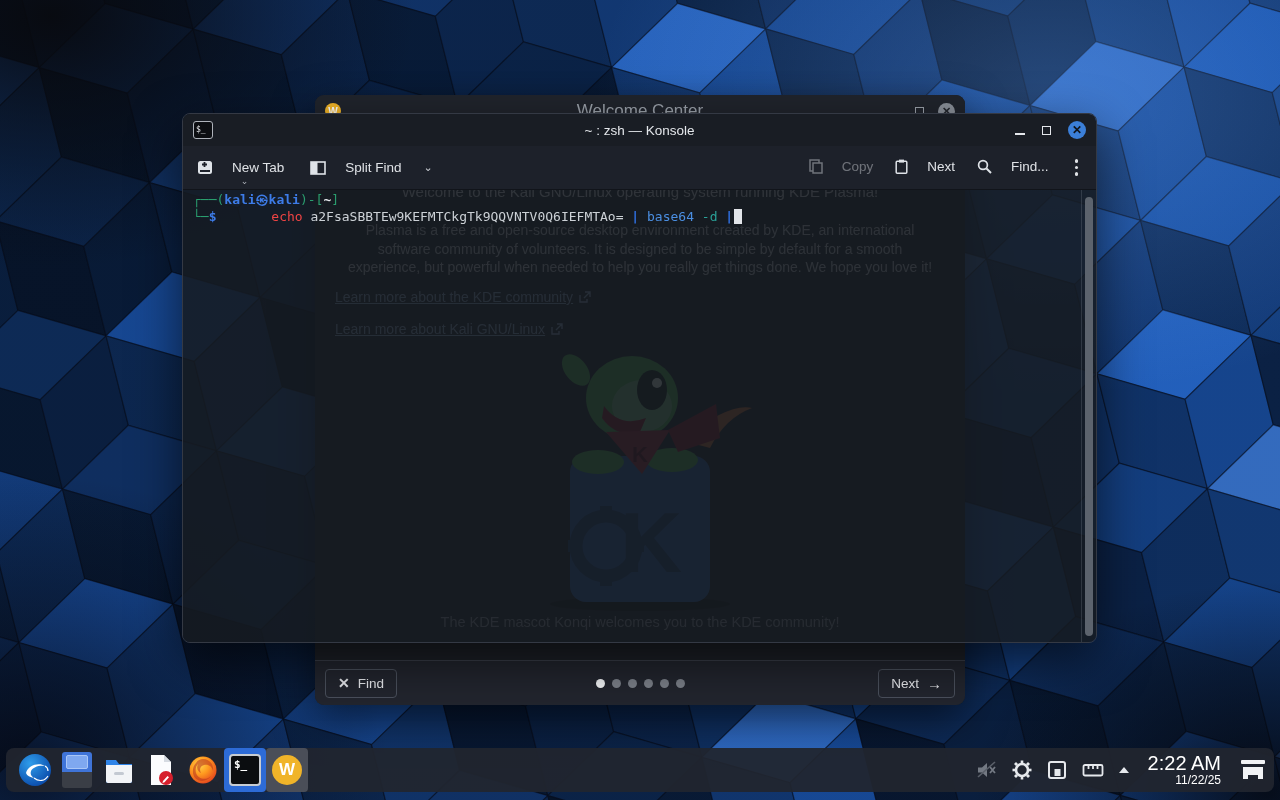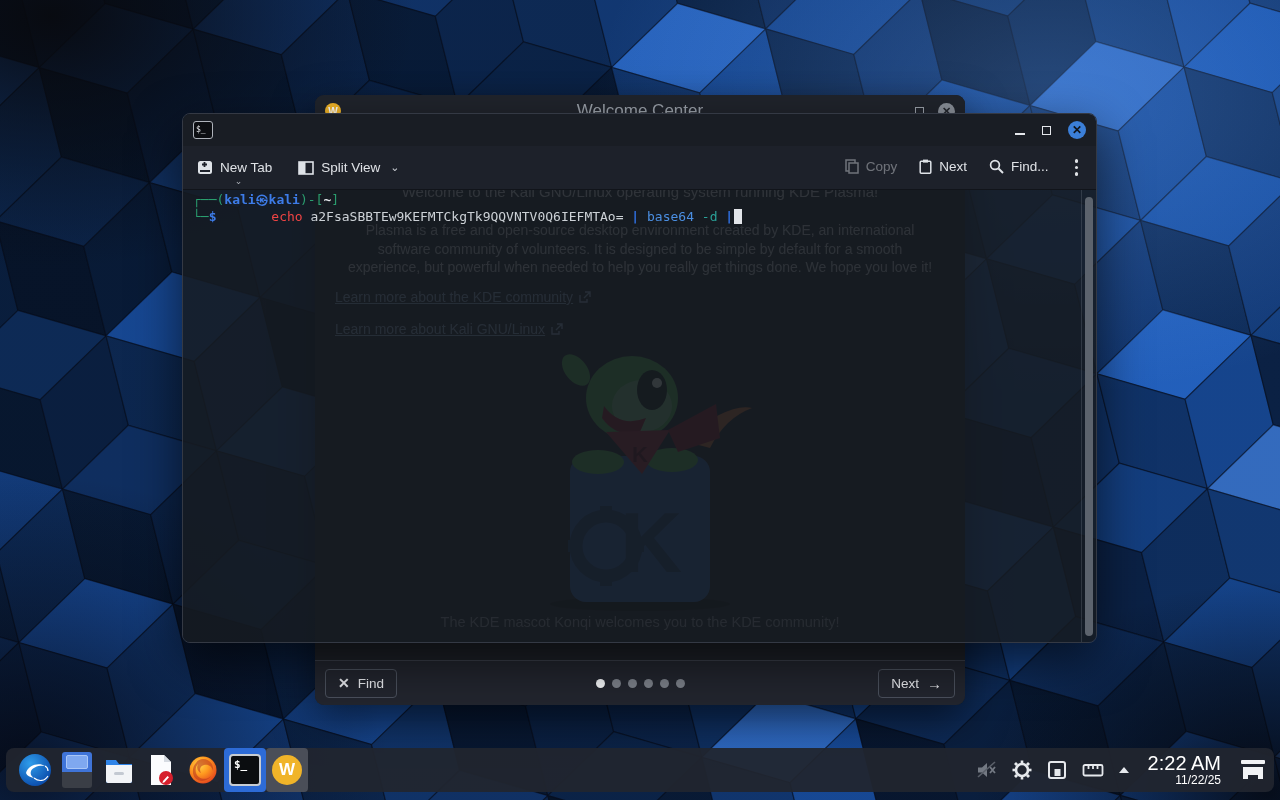"~ : zsh — Konsole" div.k-title { html: none -> <div>~ : zsh — Konsole</div> }
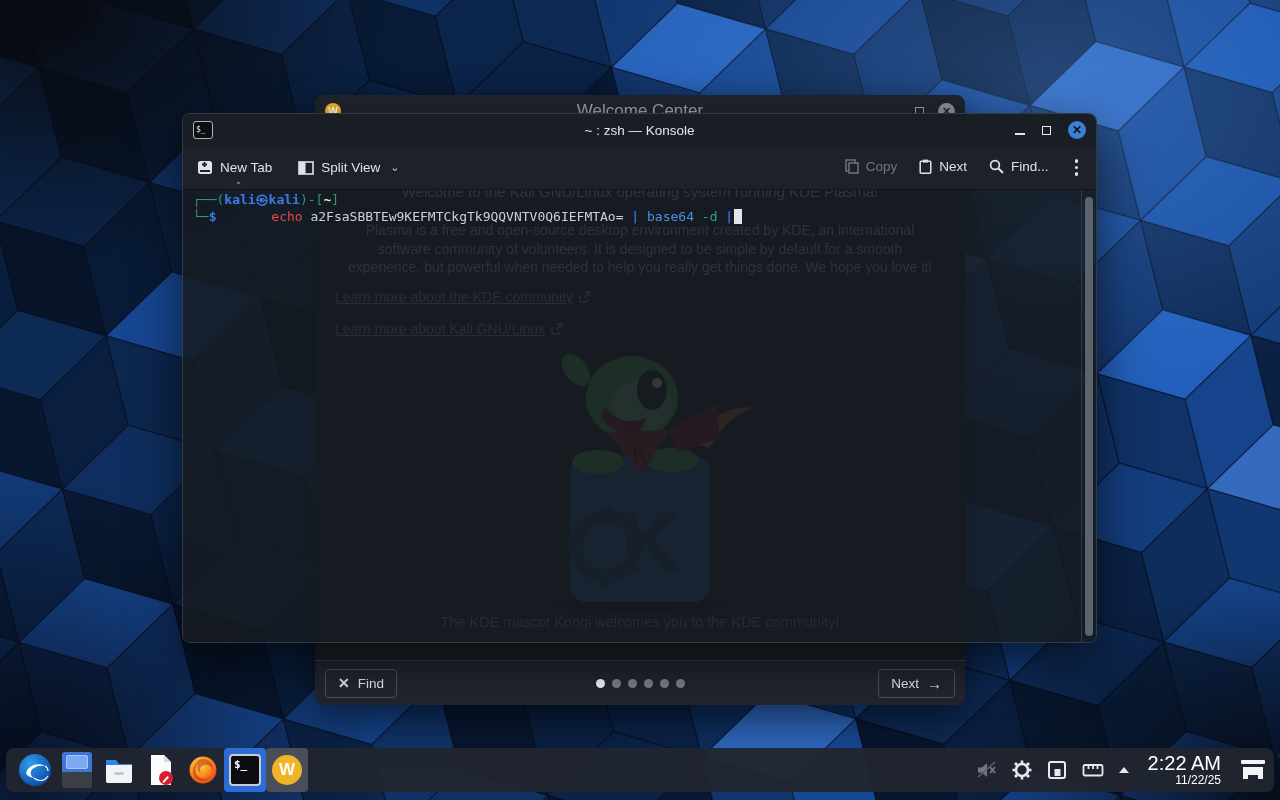"New Tab" .tool-btn { gap: 7px -> 19px }
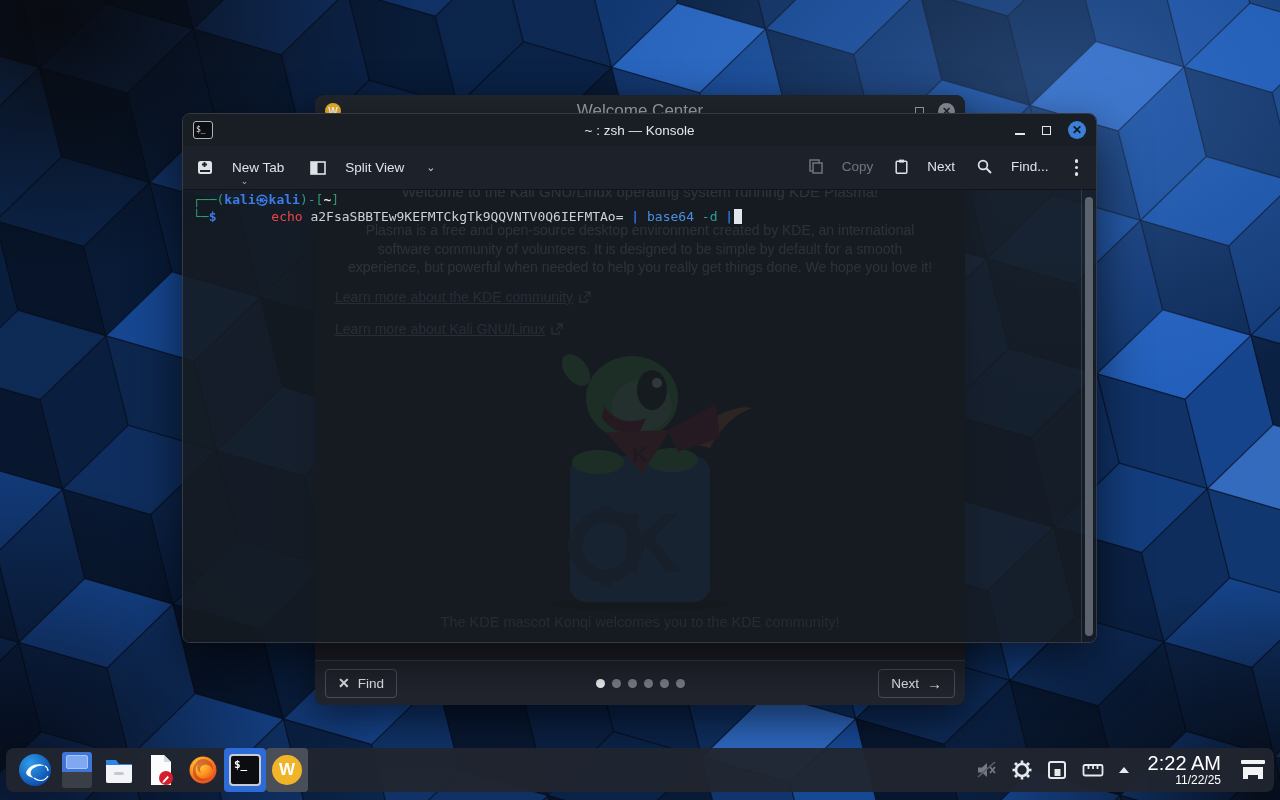"Split View" span { text: View -> Find }
